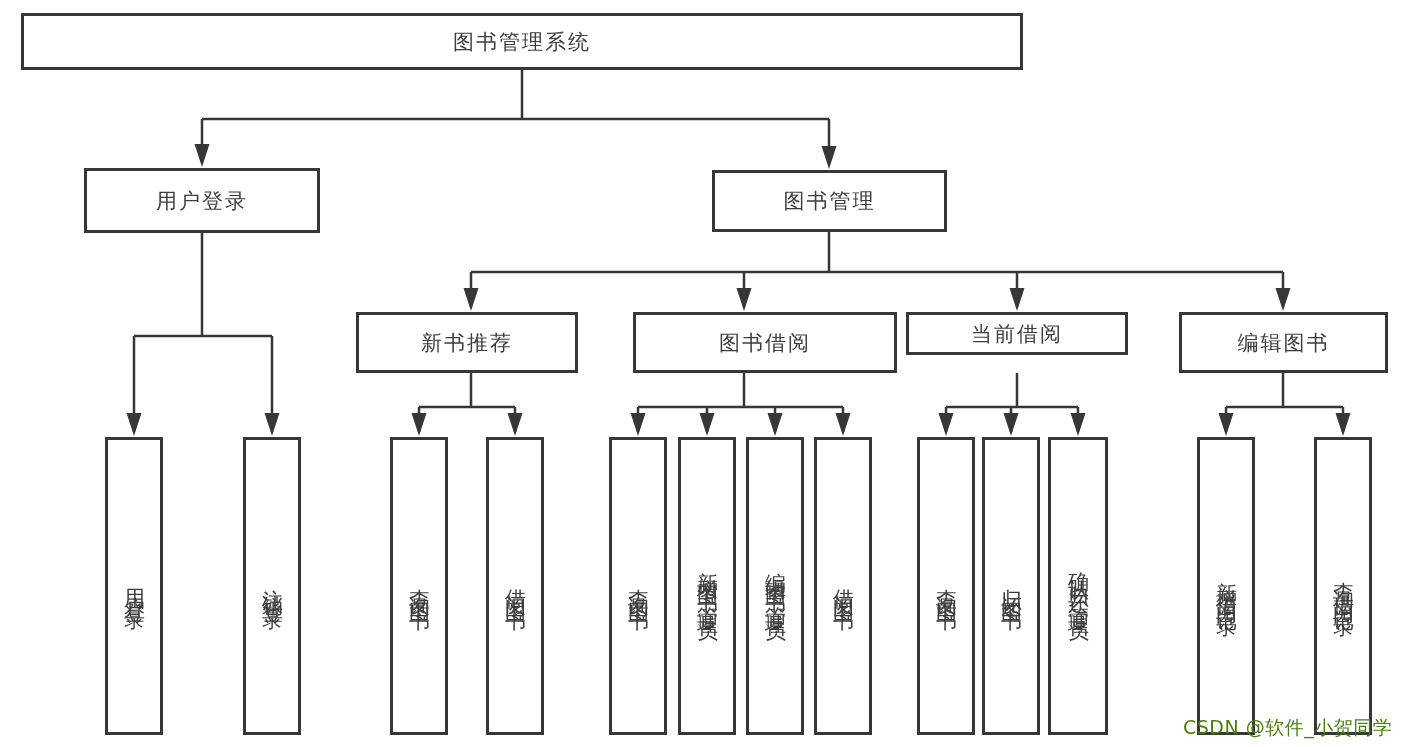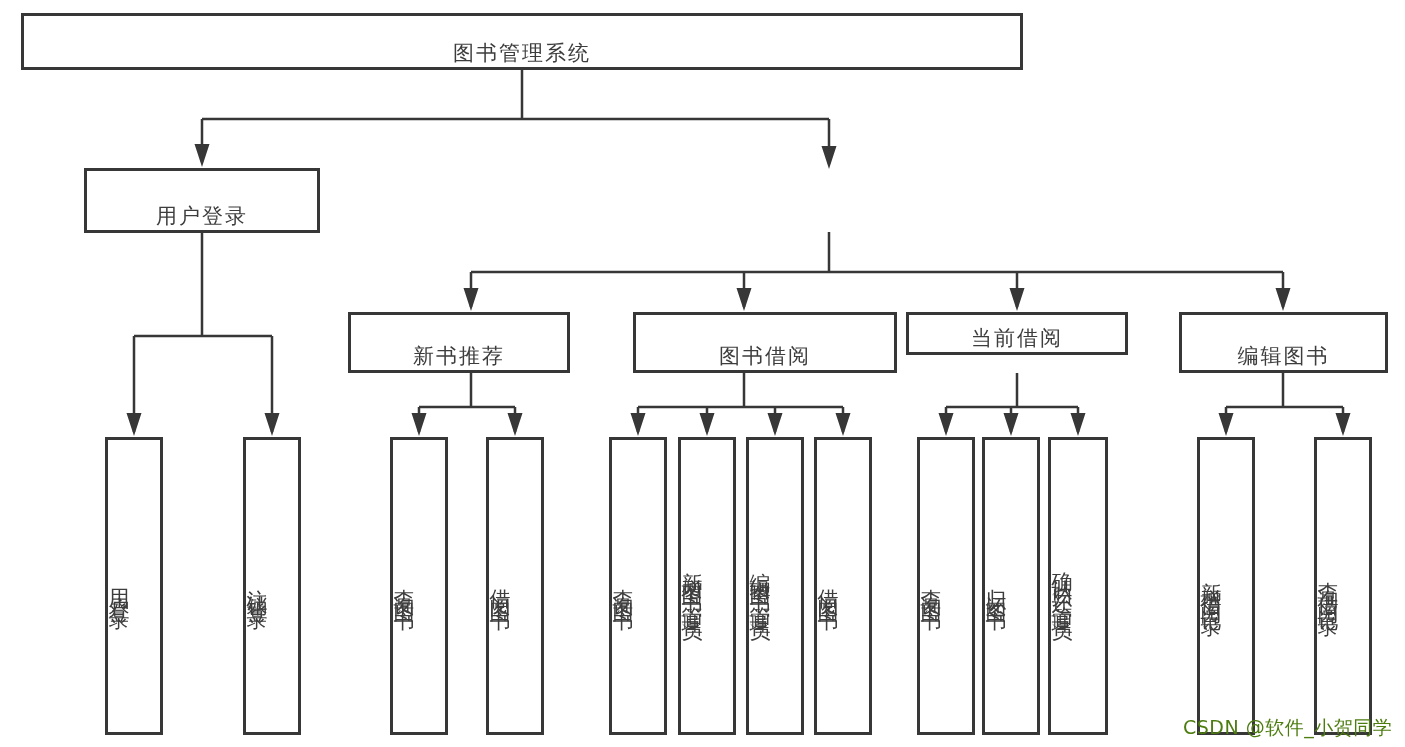"图书管理系统" .node { align-items: flex-end -> center }
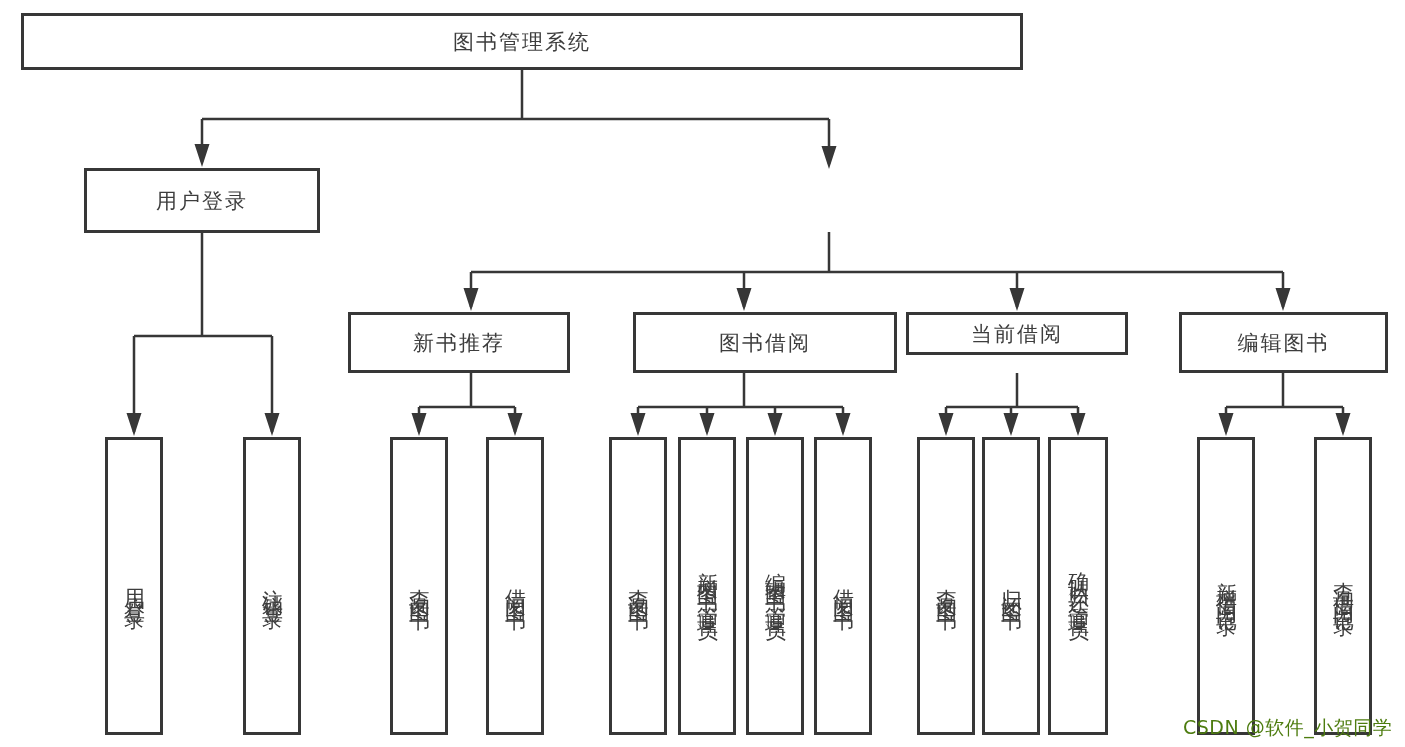"图书管理" div.node { html: none -> <div> <span>图书管理</span> </div> }
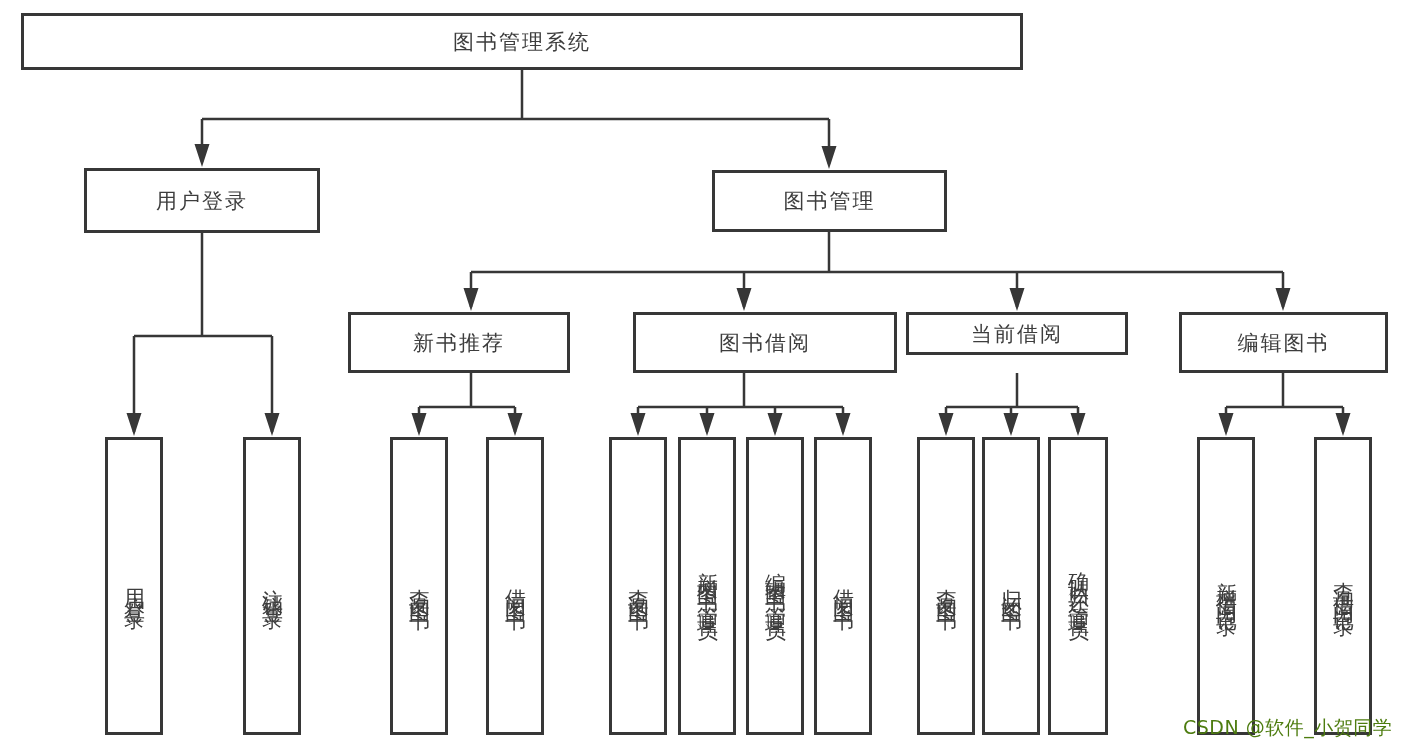"新书推荐" div.node { left: 348px -> 356px }
